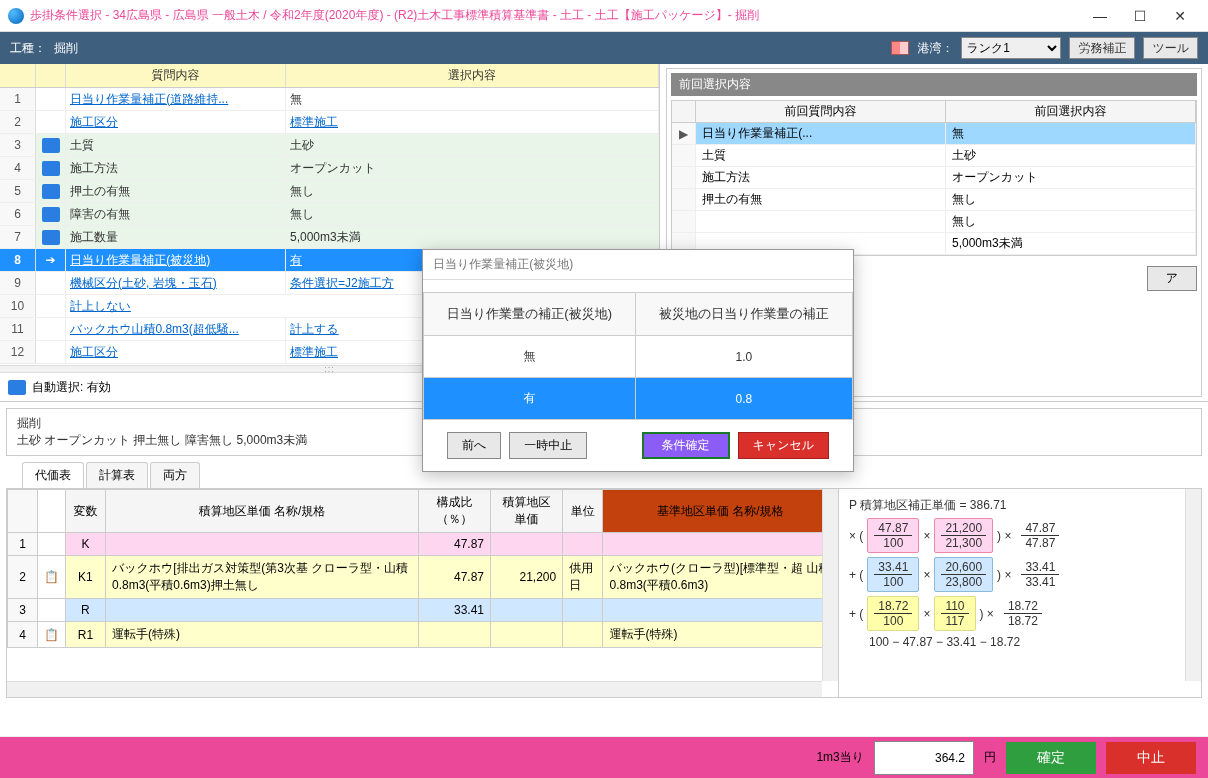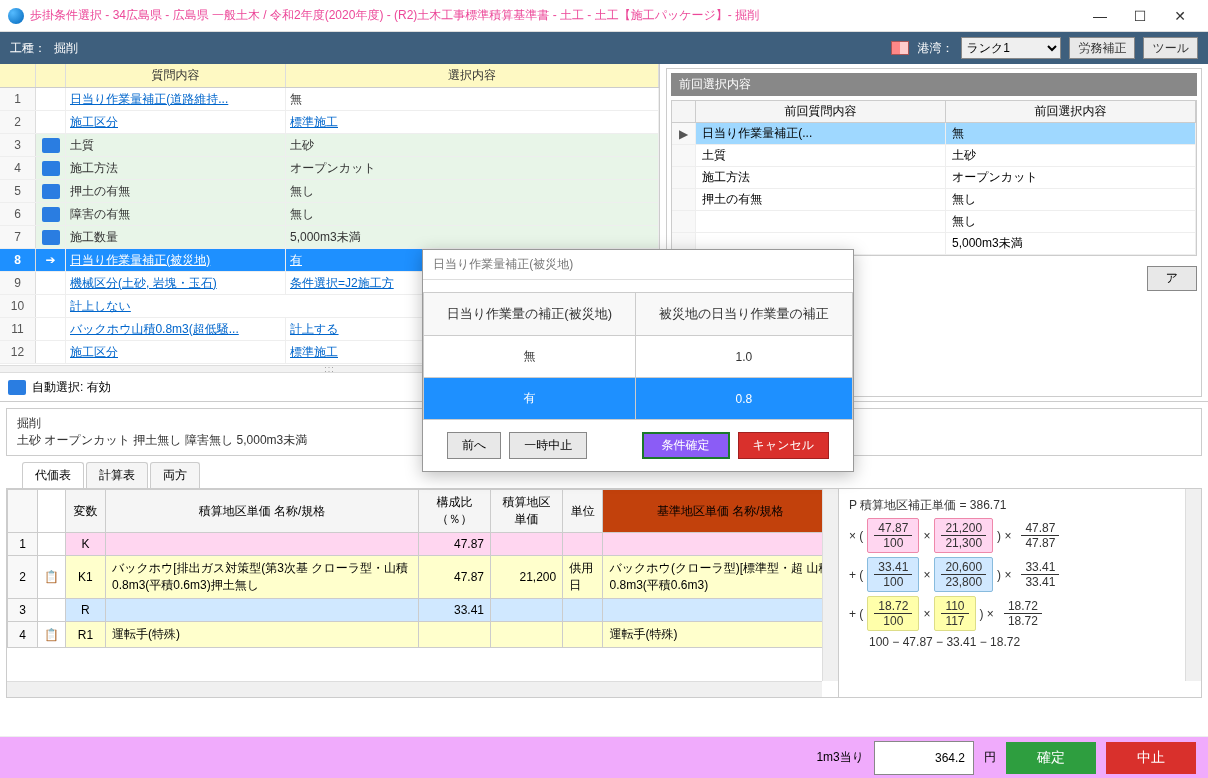"1m3当り" .footer { background: #f0abfc -> #ec4899 }
